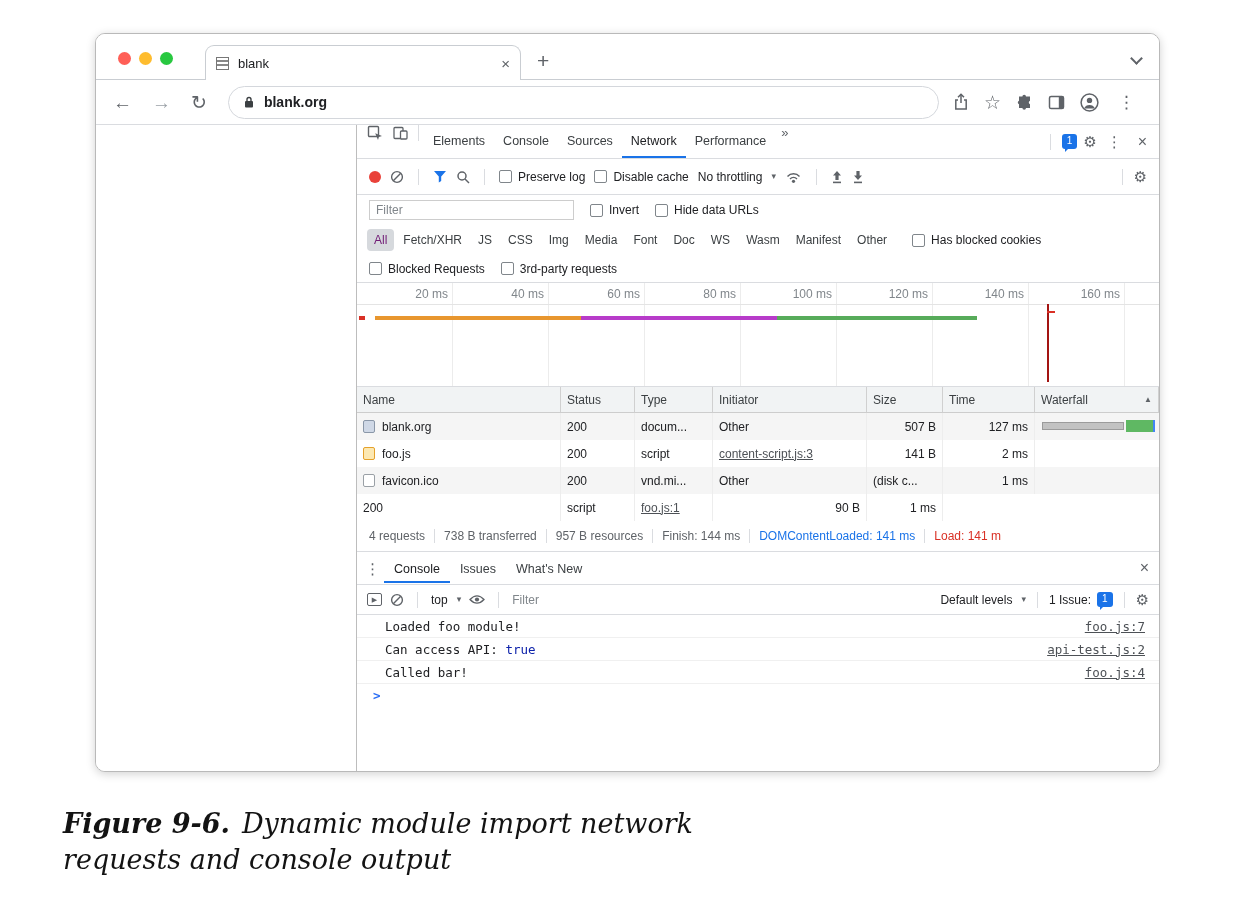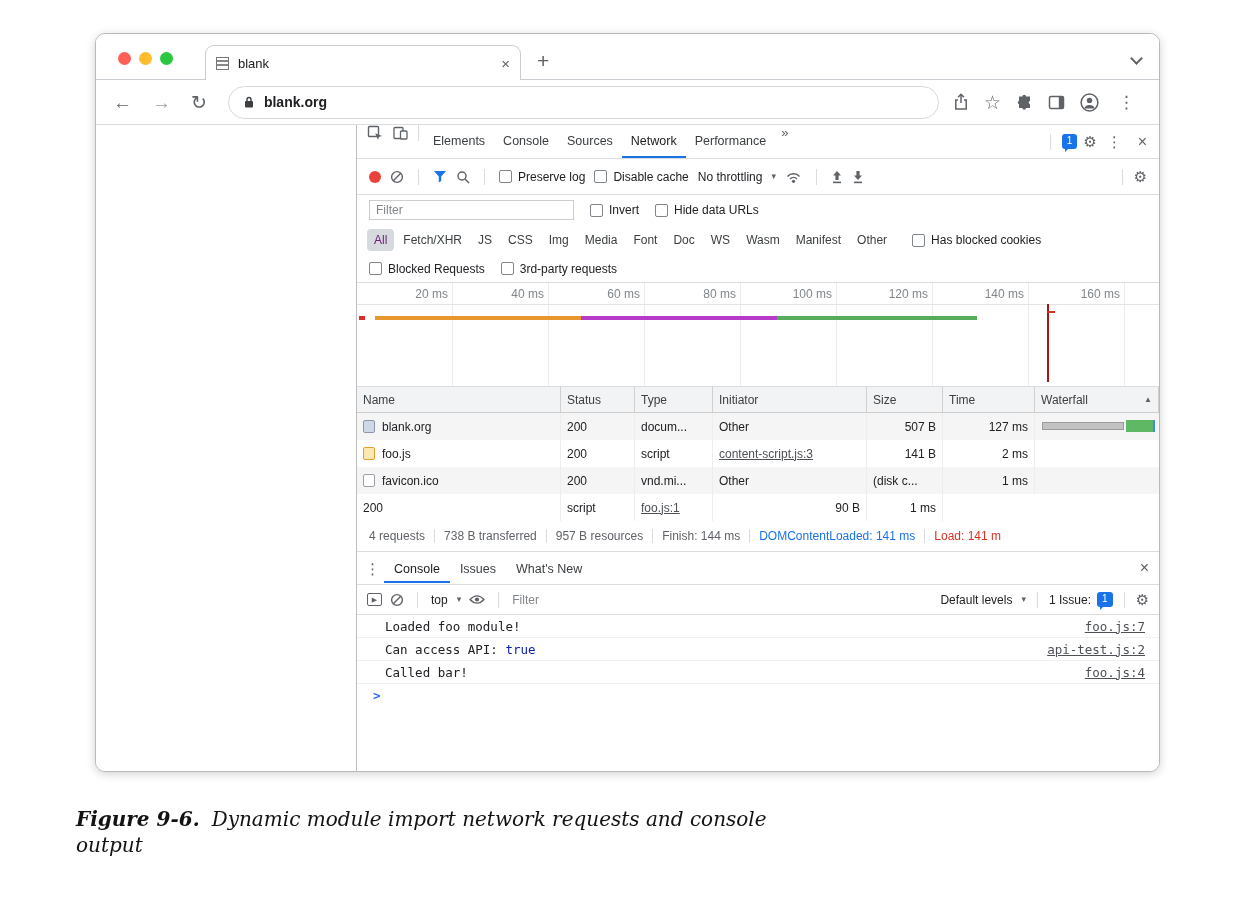"Figure 9-6. Dynamic module import" .caption { font-size: 20px -> 27px; left: 76px -> 63px }
